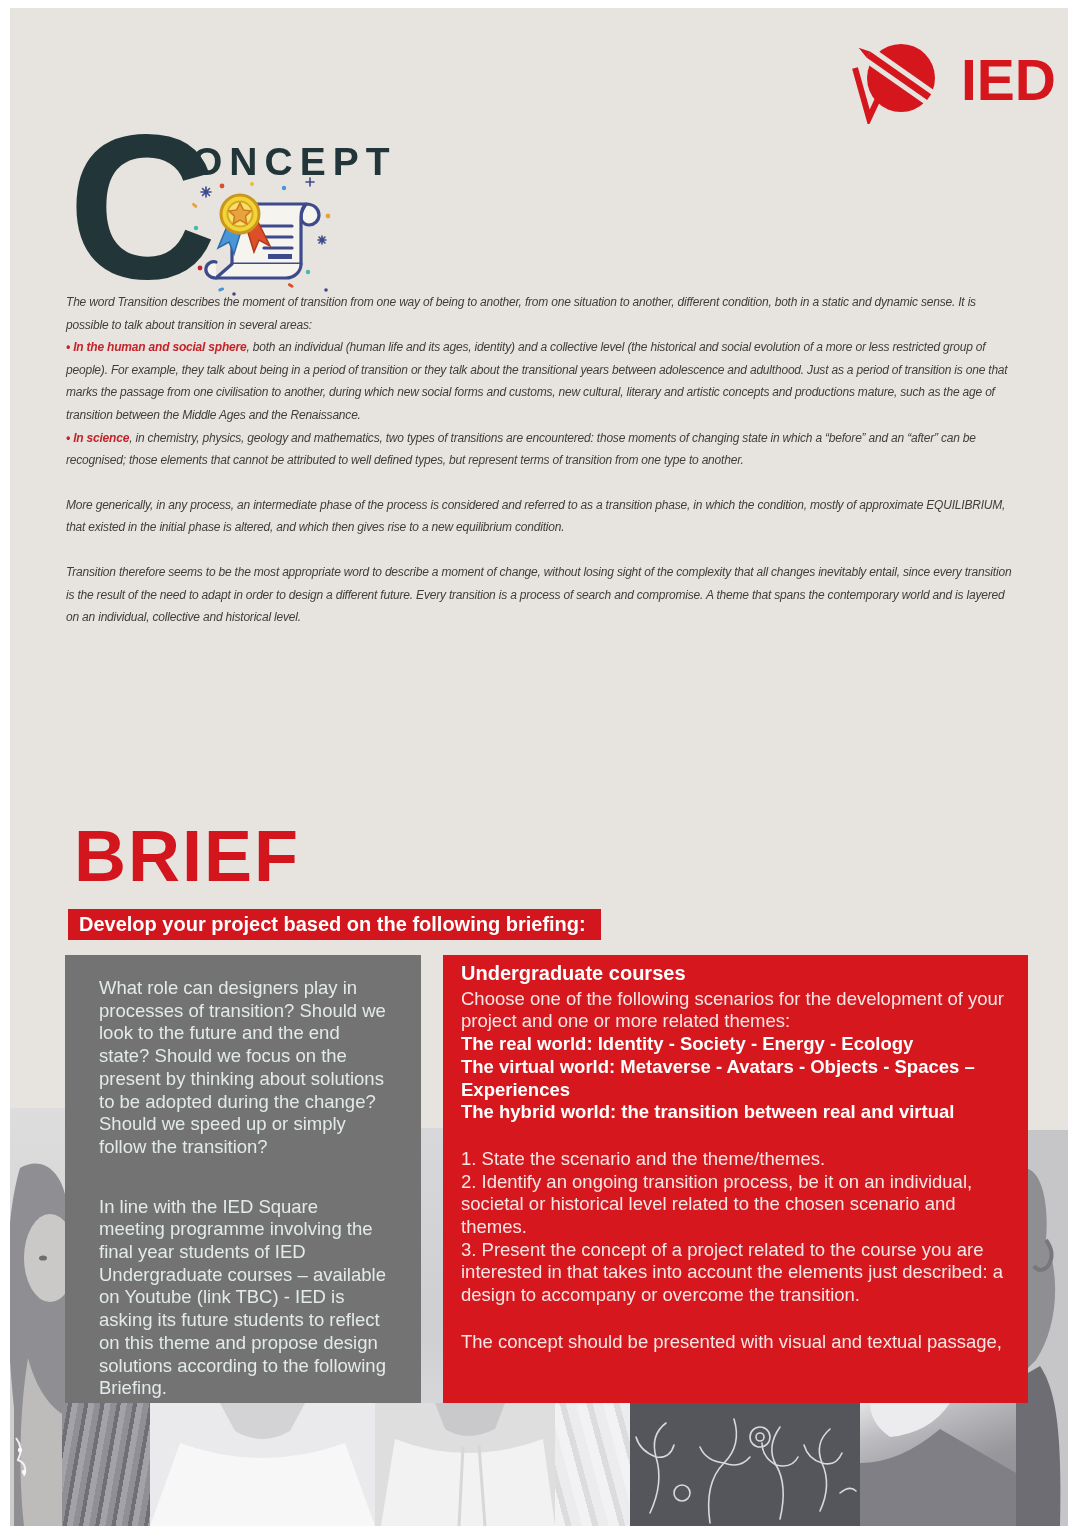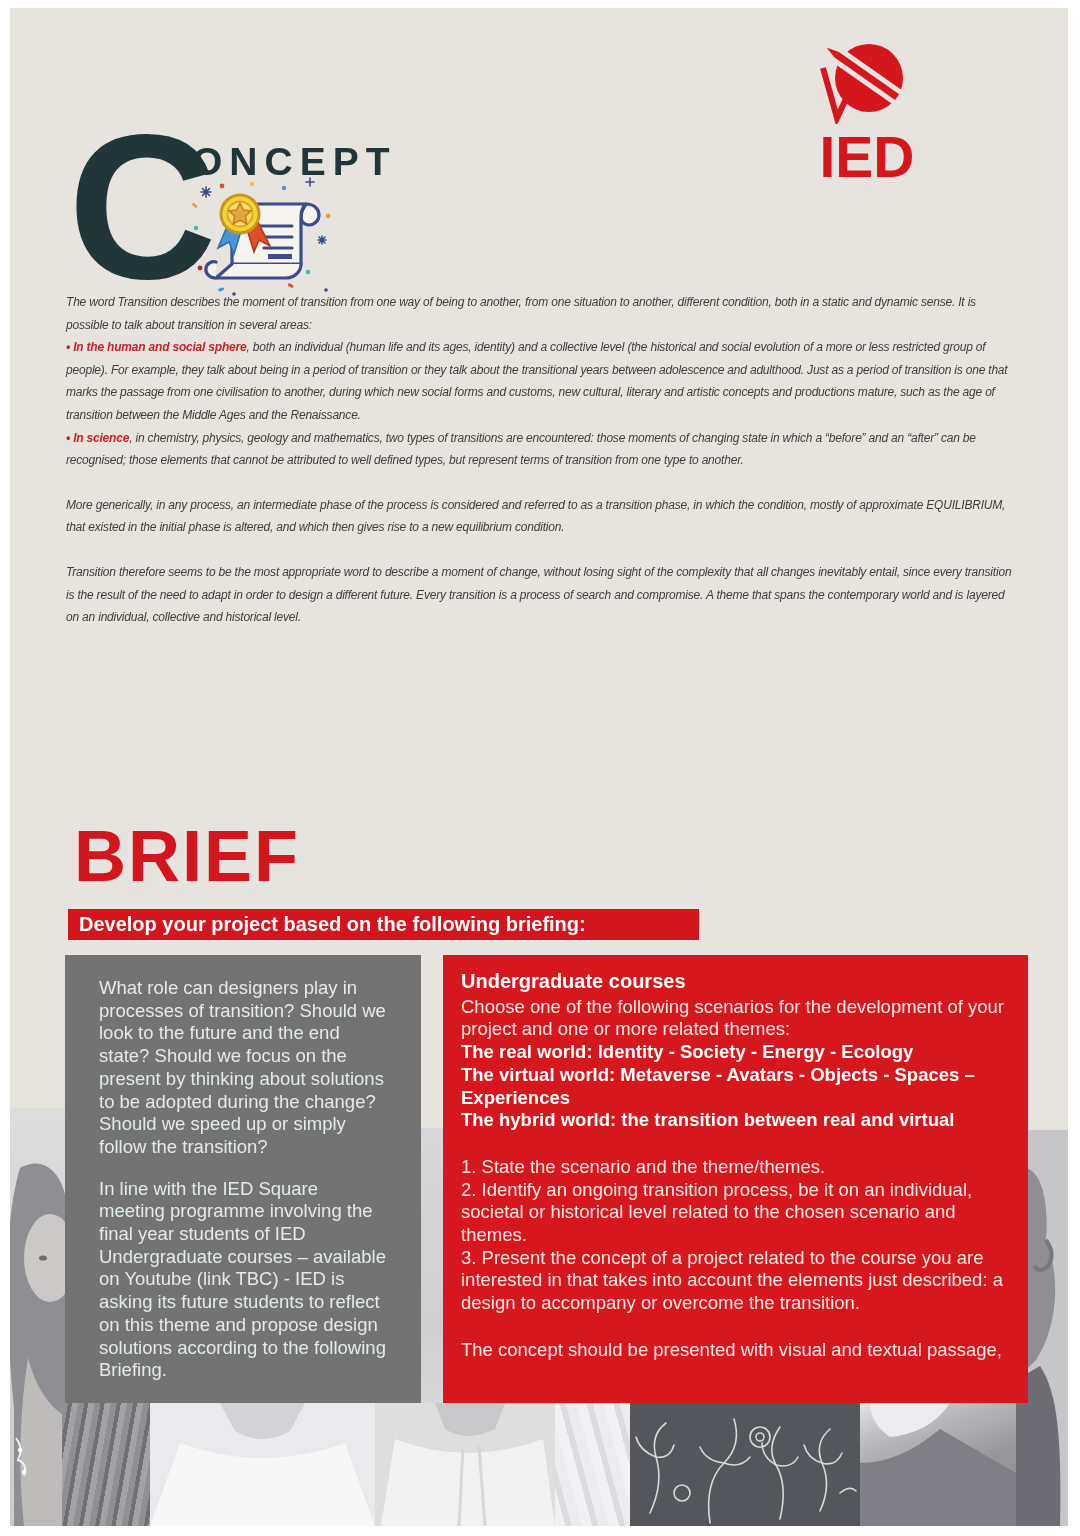"IED" .logo { flex-direction: column -> none; left: 795px -> 827px }
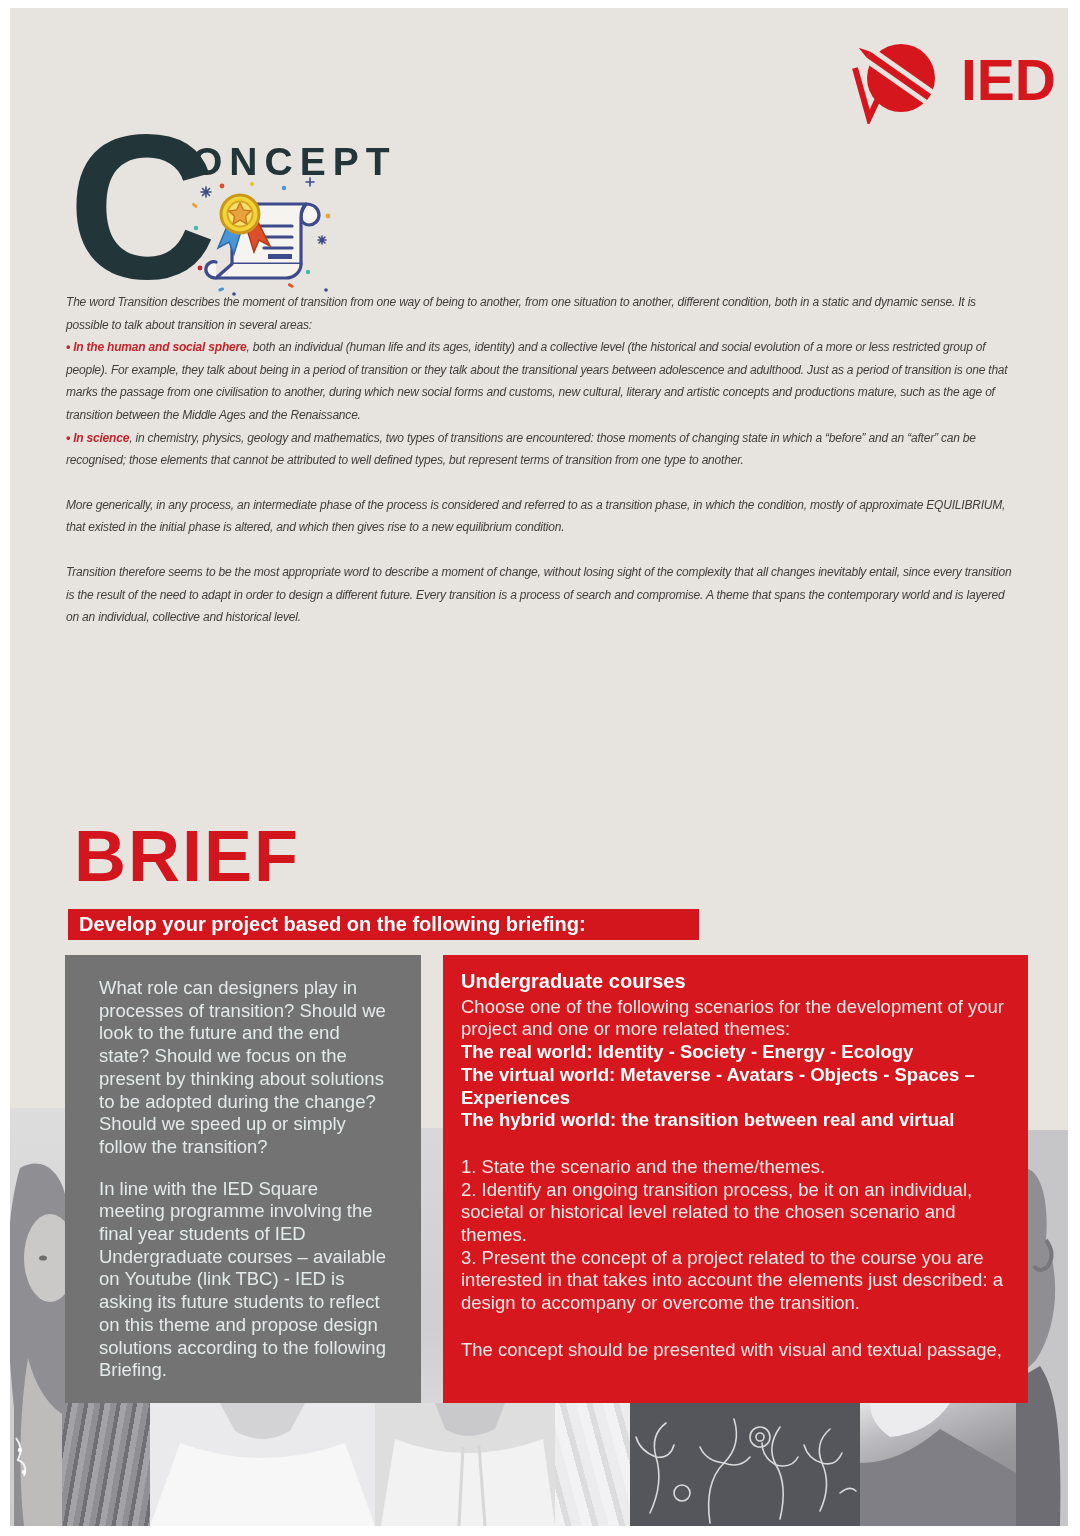"Develop your project based on" .brief-banner { width: 631px -> 533px }
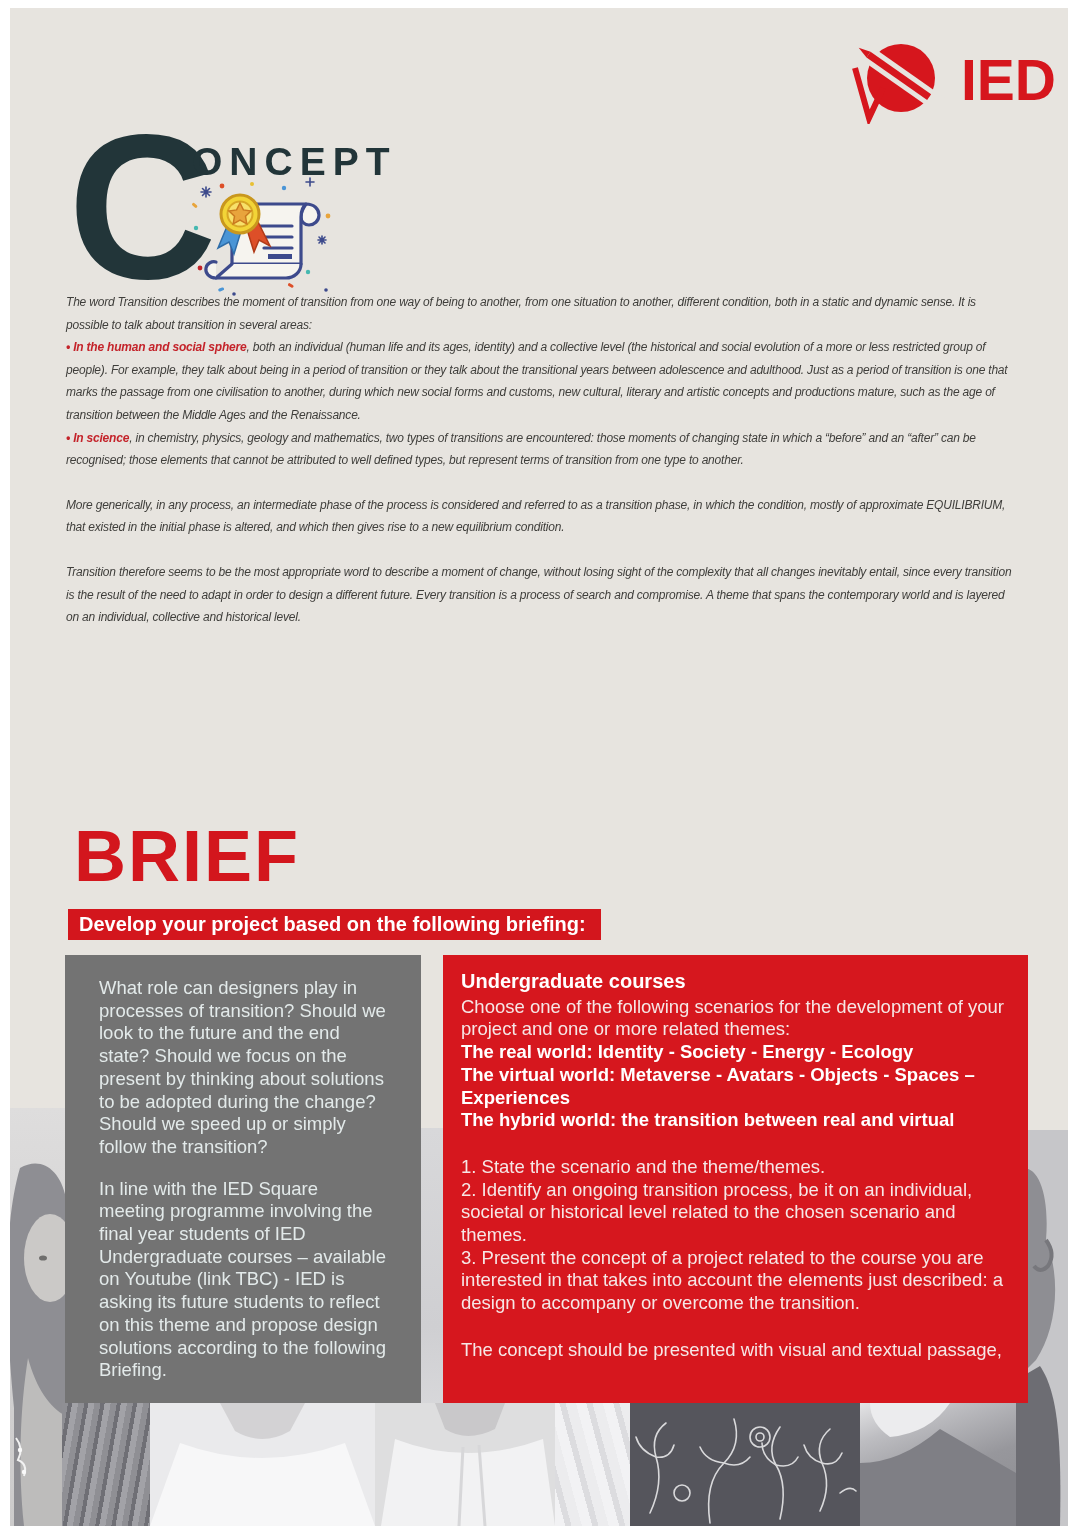"Undergraduate courses" .brief-right { padding: 15px 18px -> 7px 18px }
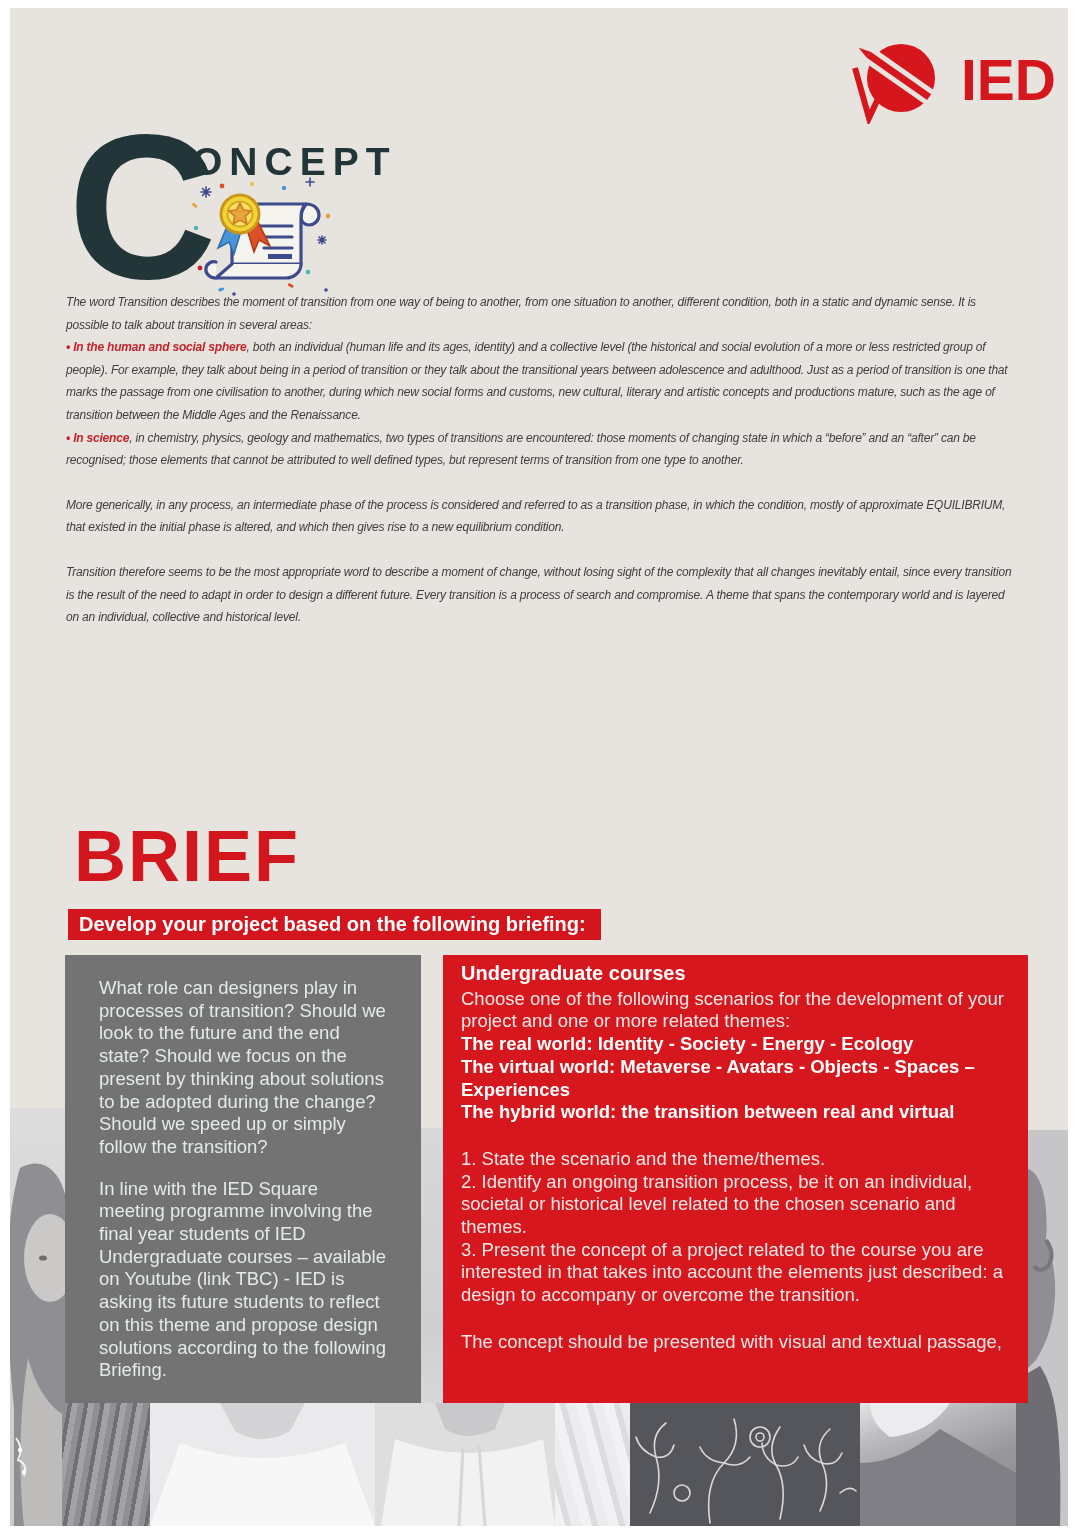"In line with the IED" .brief-left .gap { margin-top: 19px -> 37px }
